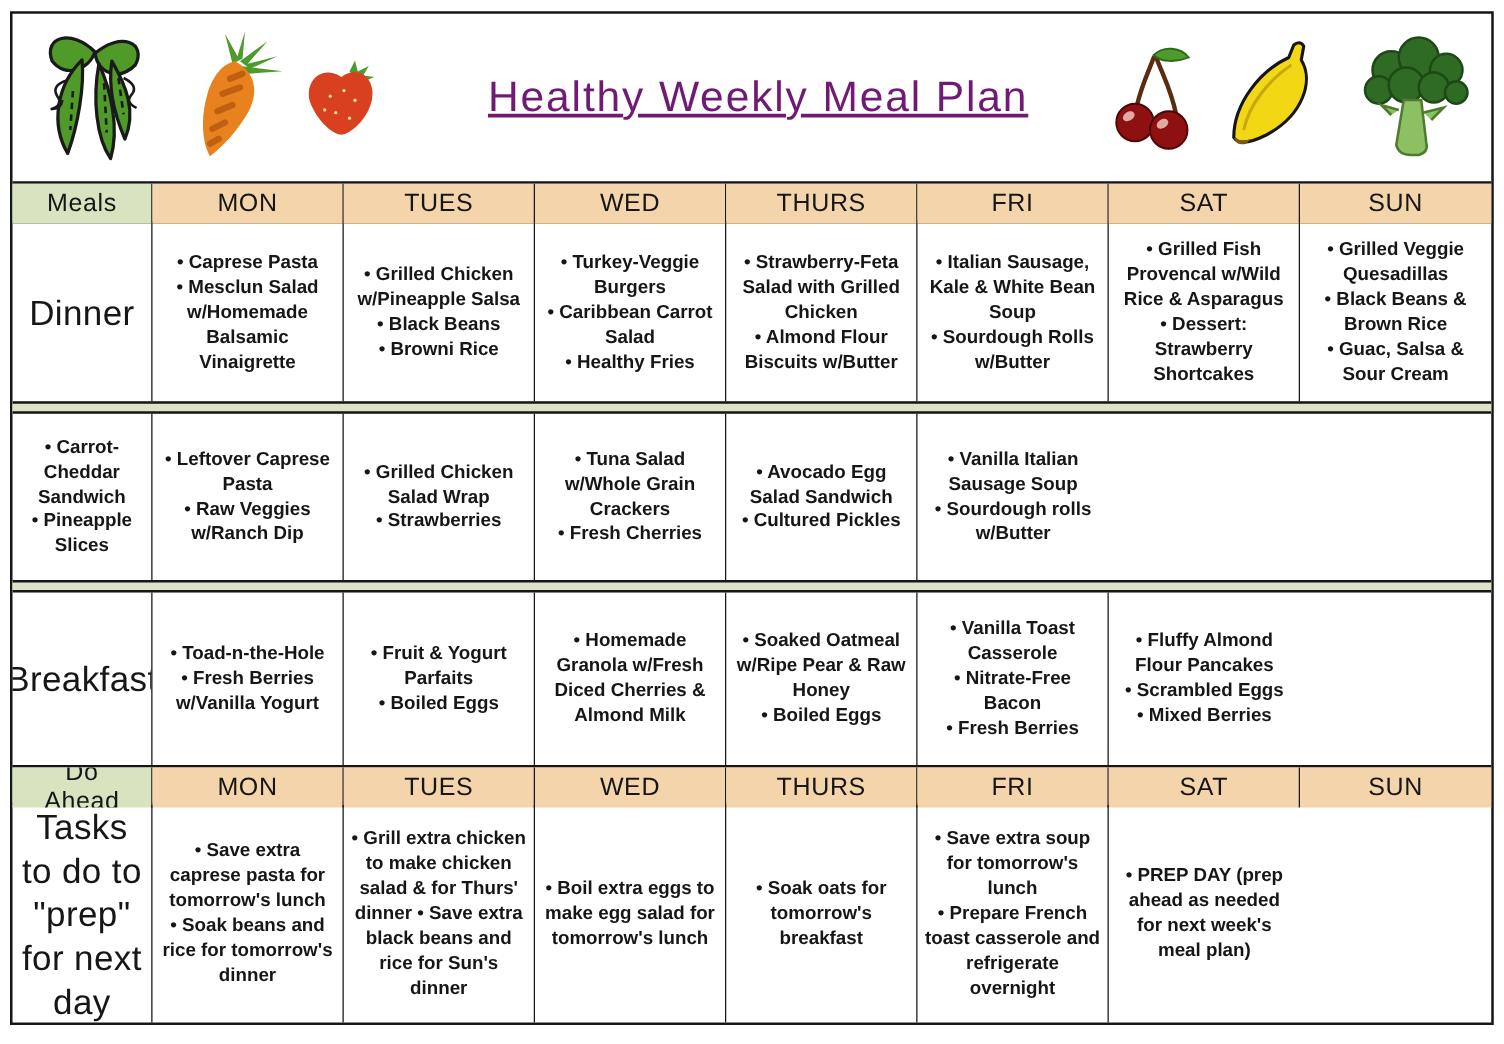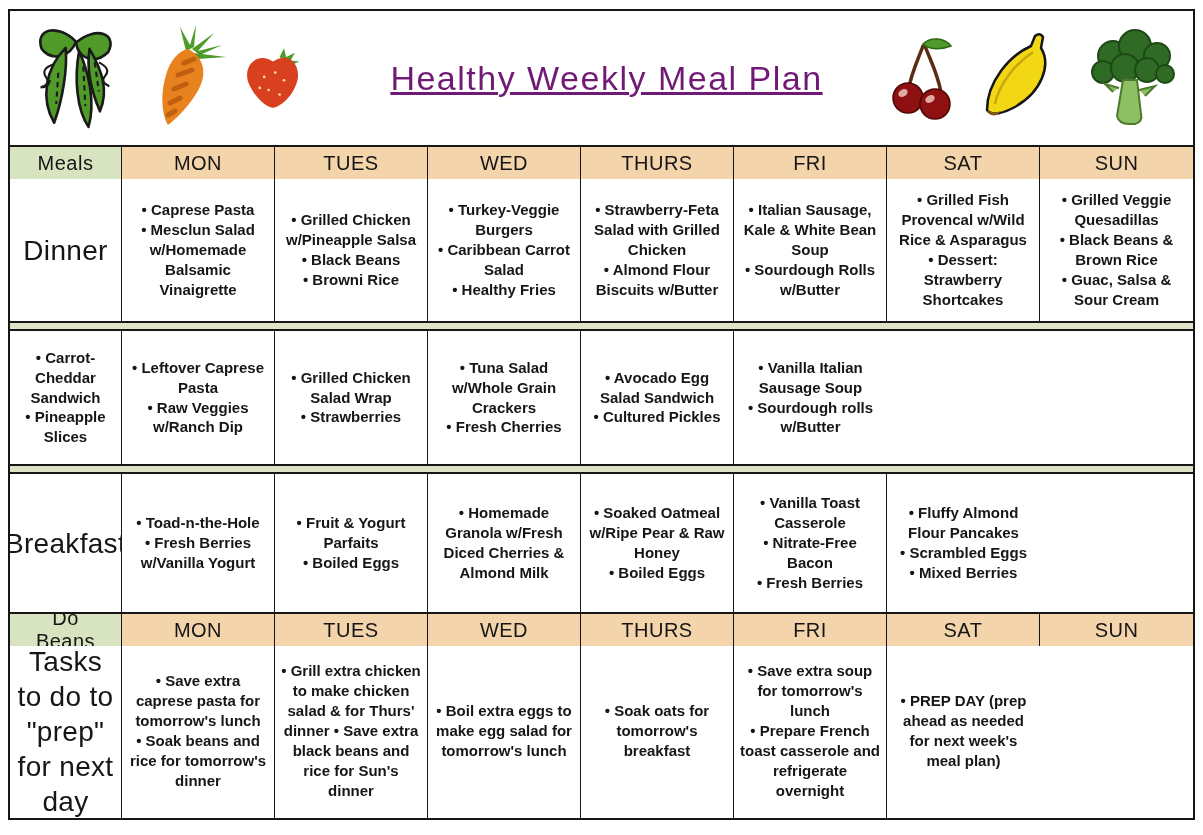"Do Beans" div.cell { text: Beans -> Ahead }
